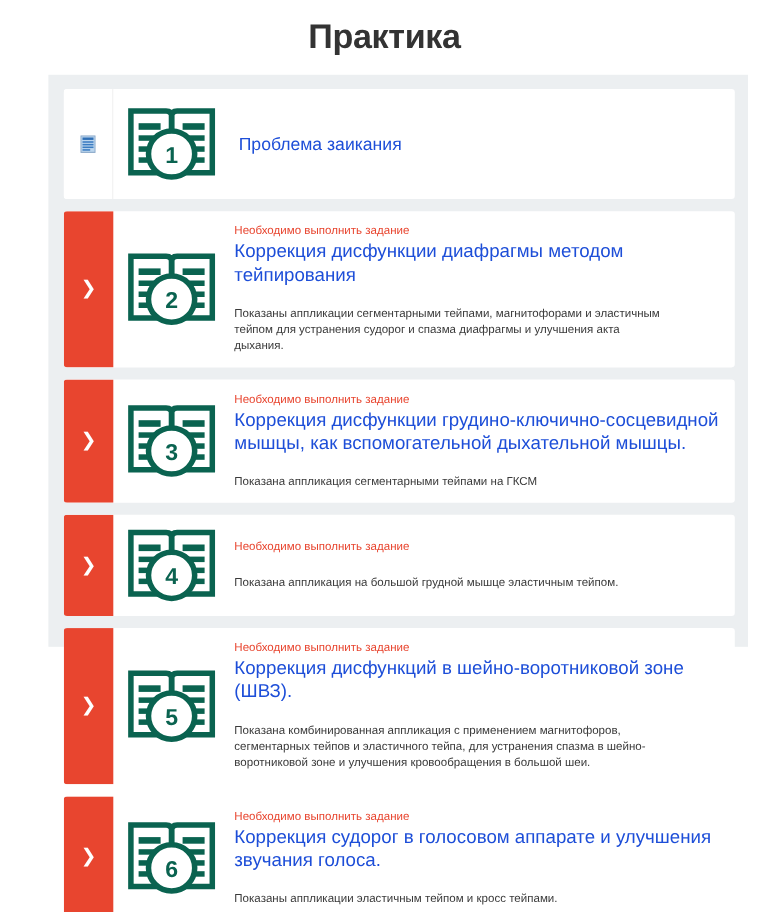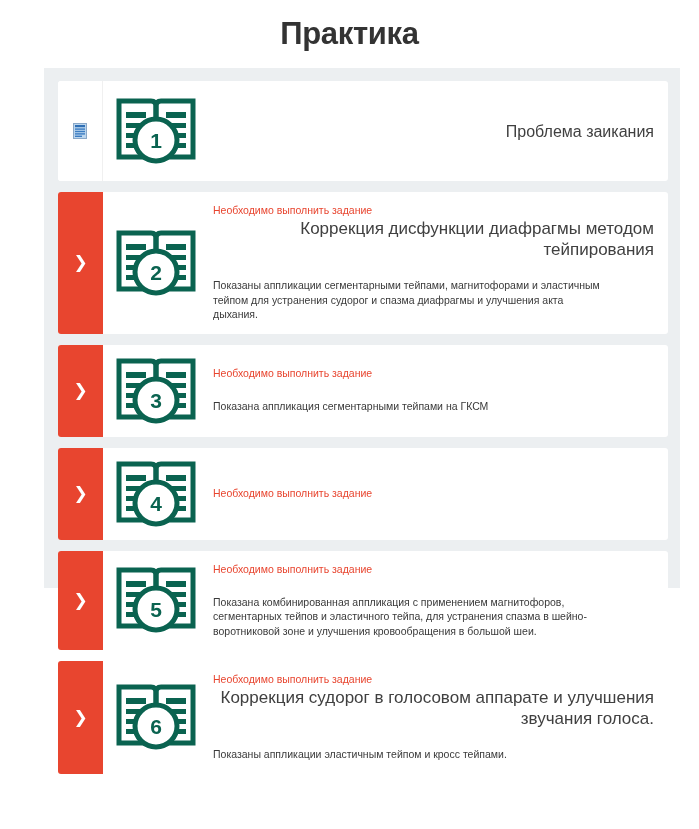"Проблема заикания" .card-title { color: #404040 -> #1d4ed8; text-align: right -> none }
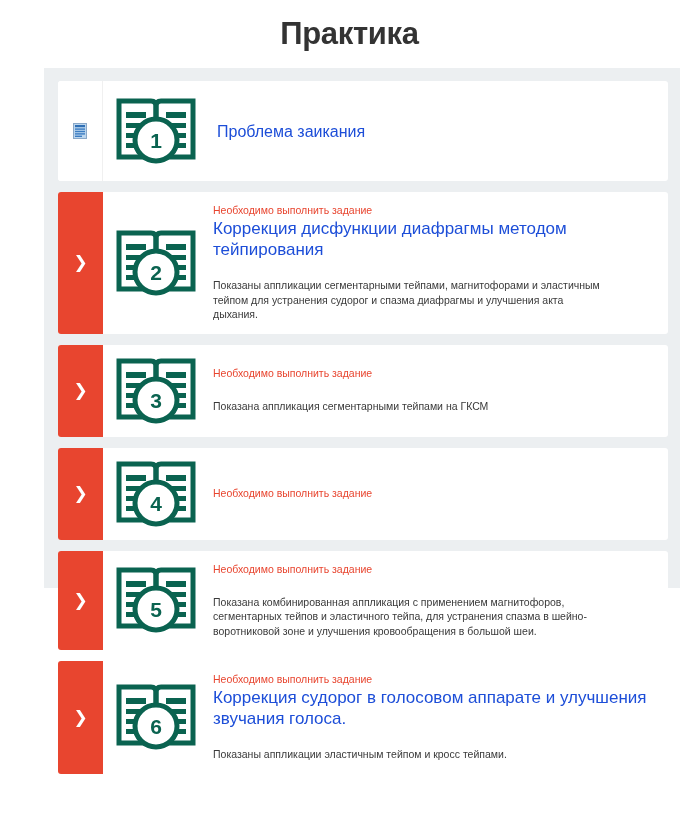"Коррекция дисфункции" div.card-title { html: none -> <div>Коррекция дисфункции грудино-ключично-сосцевидной мышцы, как вспомогательной дыхательной мышцы.</div> }
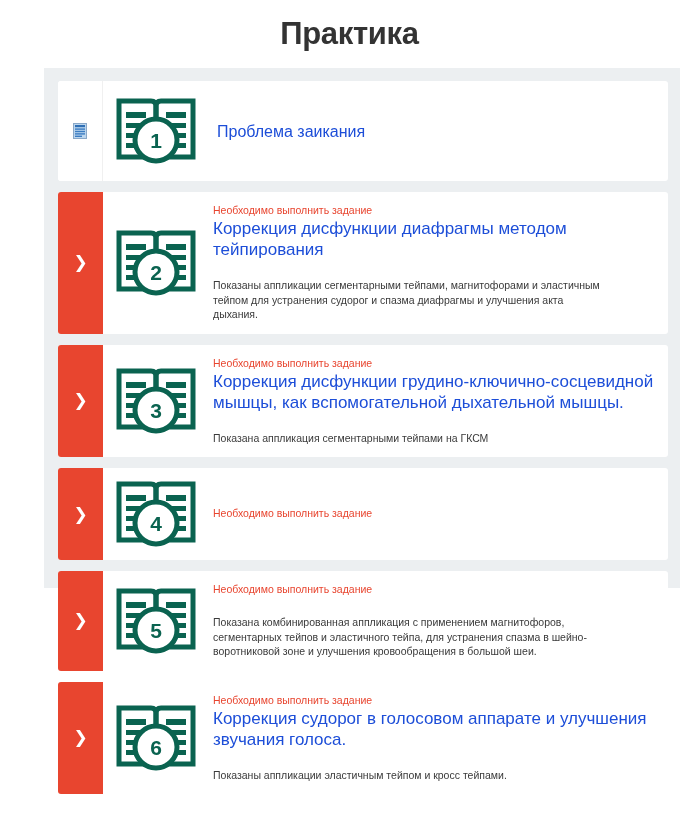"Показана аппликация на большой грудной" div.card-desc { html: none -> <div>Показана аппликация на большой грудной мышце эластичным тейпом.</div> }
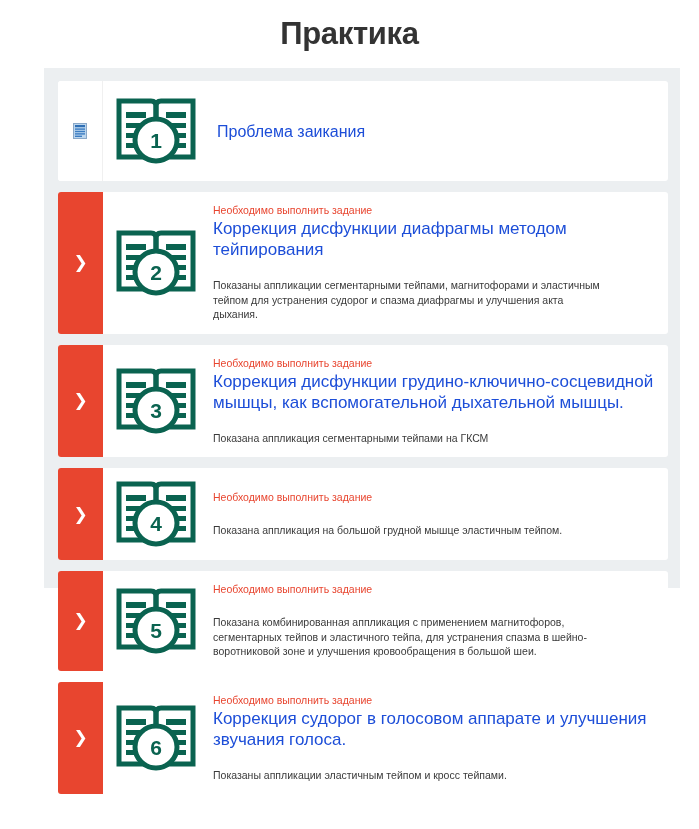"Коррекция дисфункций в" div.card-title { html: none -> <div>Коррекция дисфункций в шейно-воротниковой зоне (ШВЗ).</div> }
